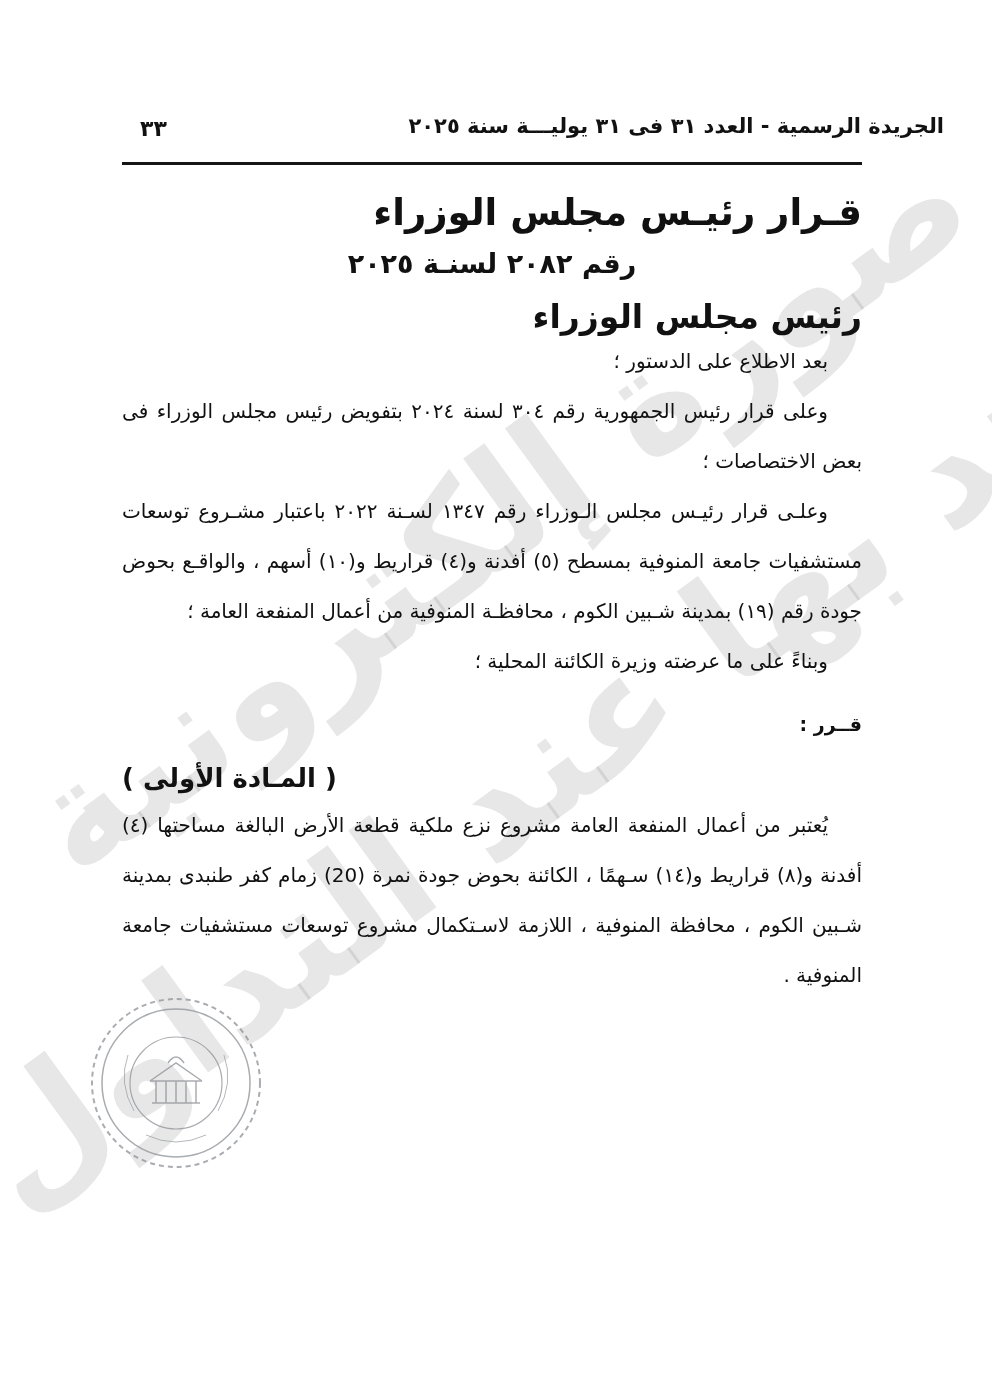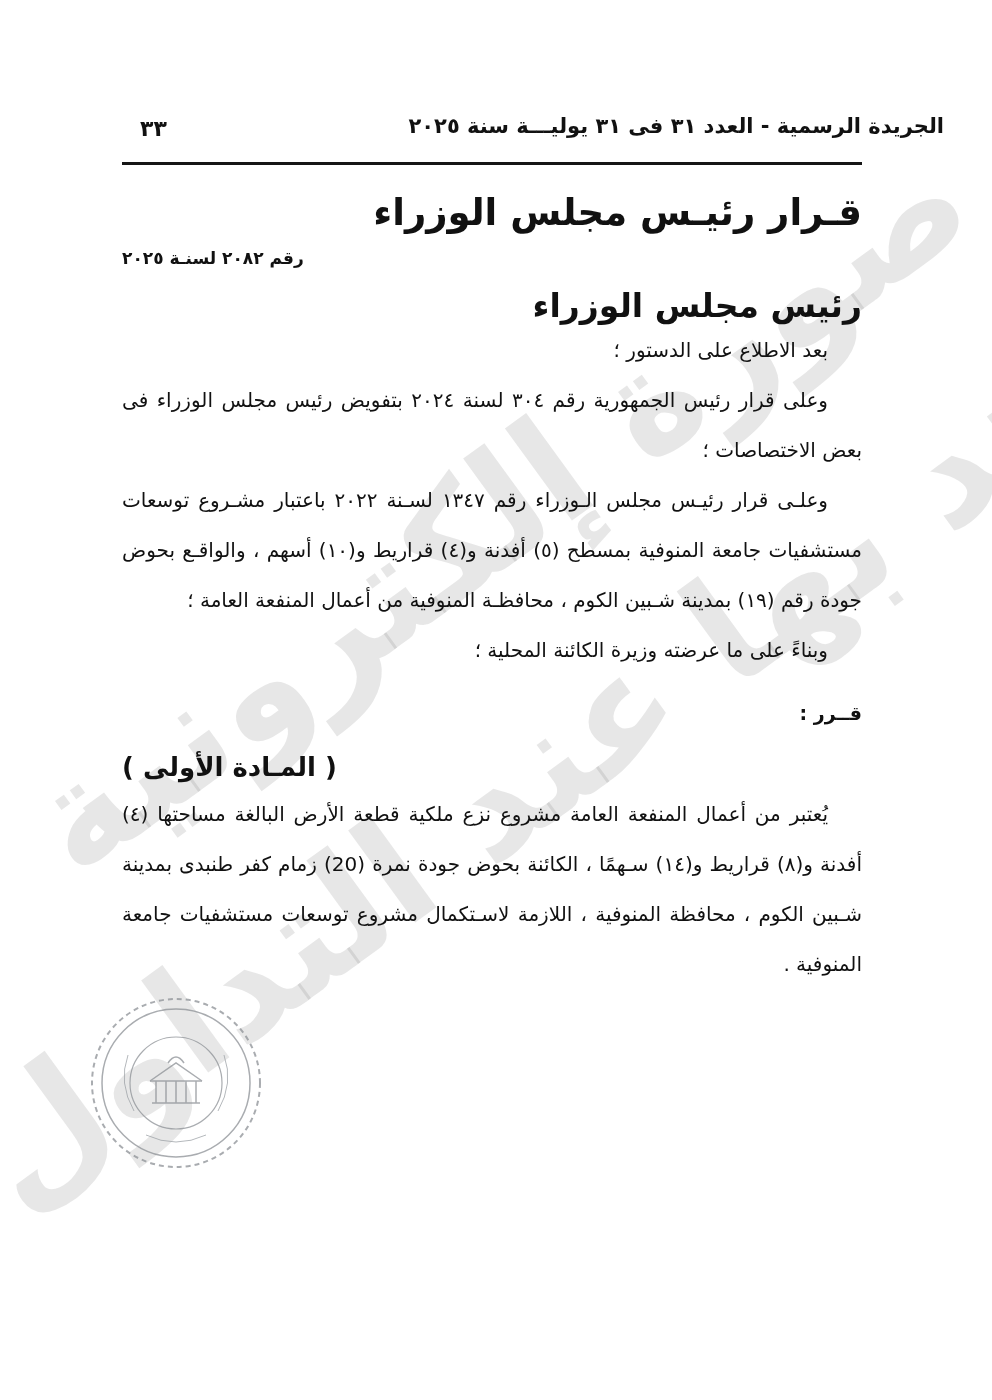"رقم ٢٠٨٢ لسنـة ٢٠٢٥" .decree-number { font-size: 17px -> 27px; text-align: left -> center }
